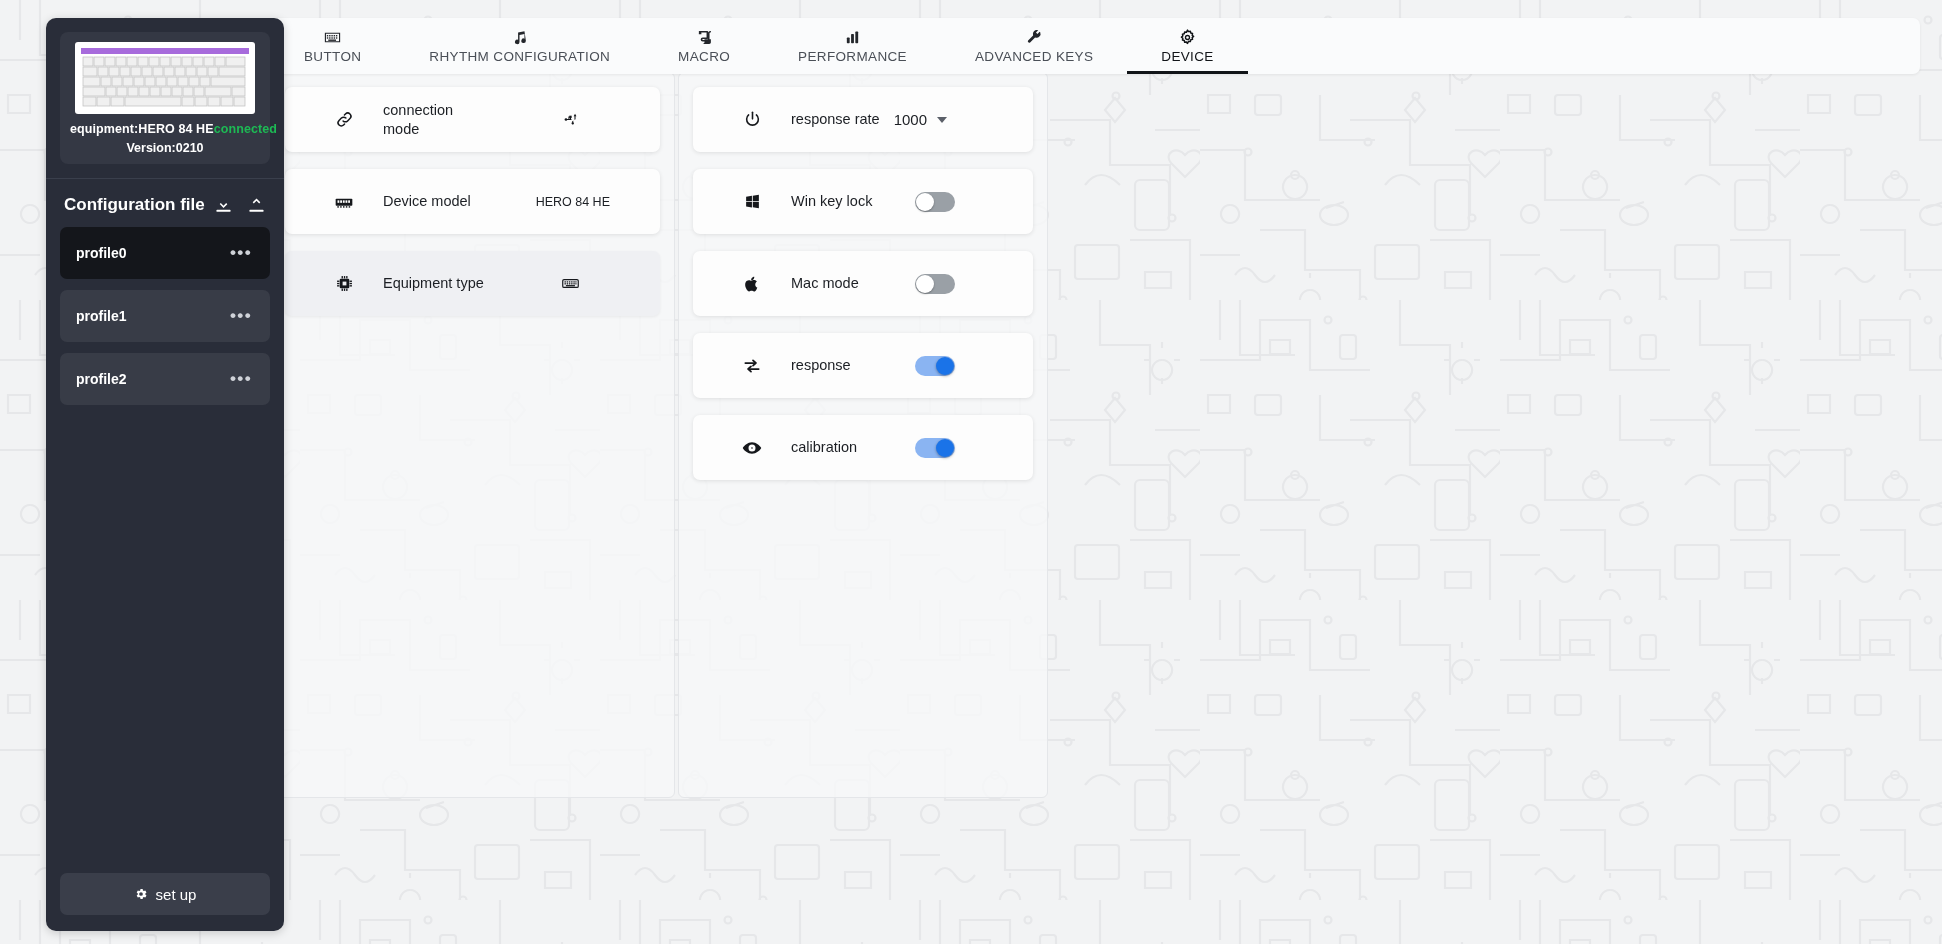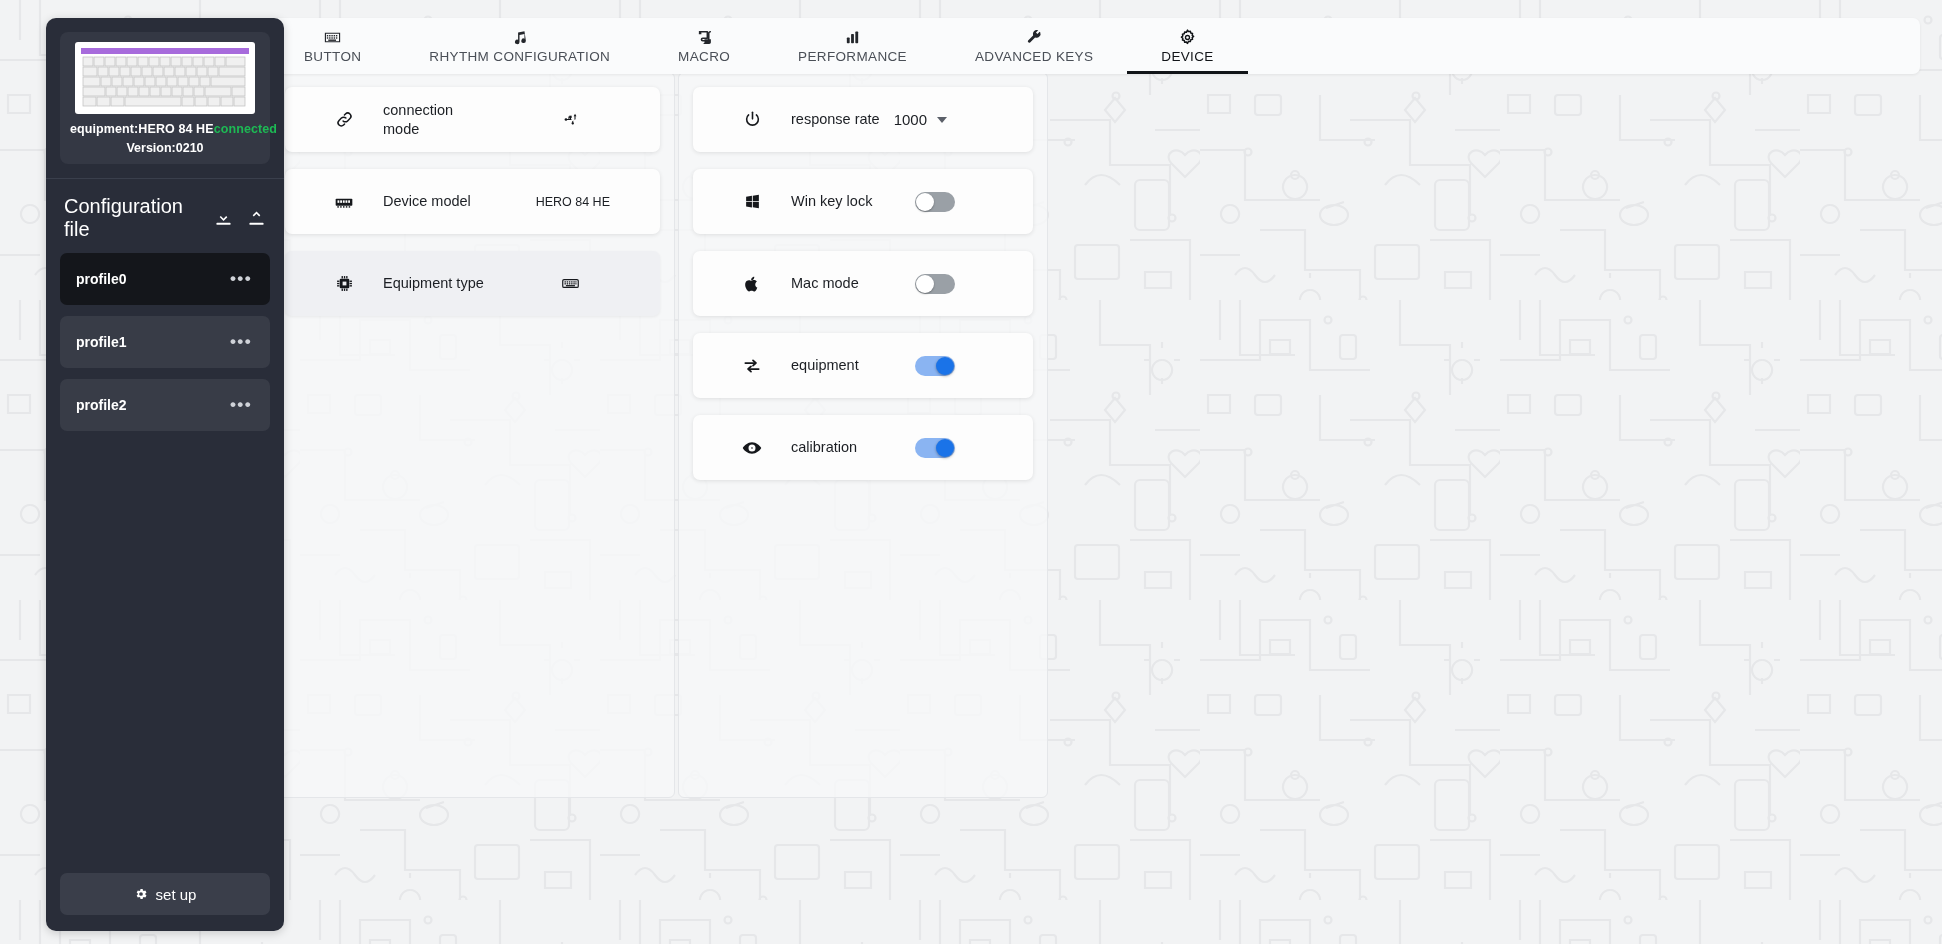"Configuration file" .cfg-title { font-size: 20px -> 17px; font-weight: normal -> bold }
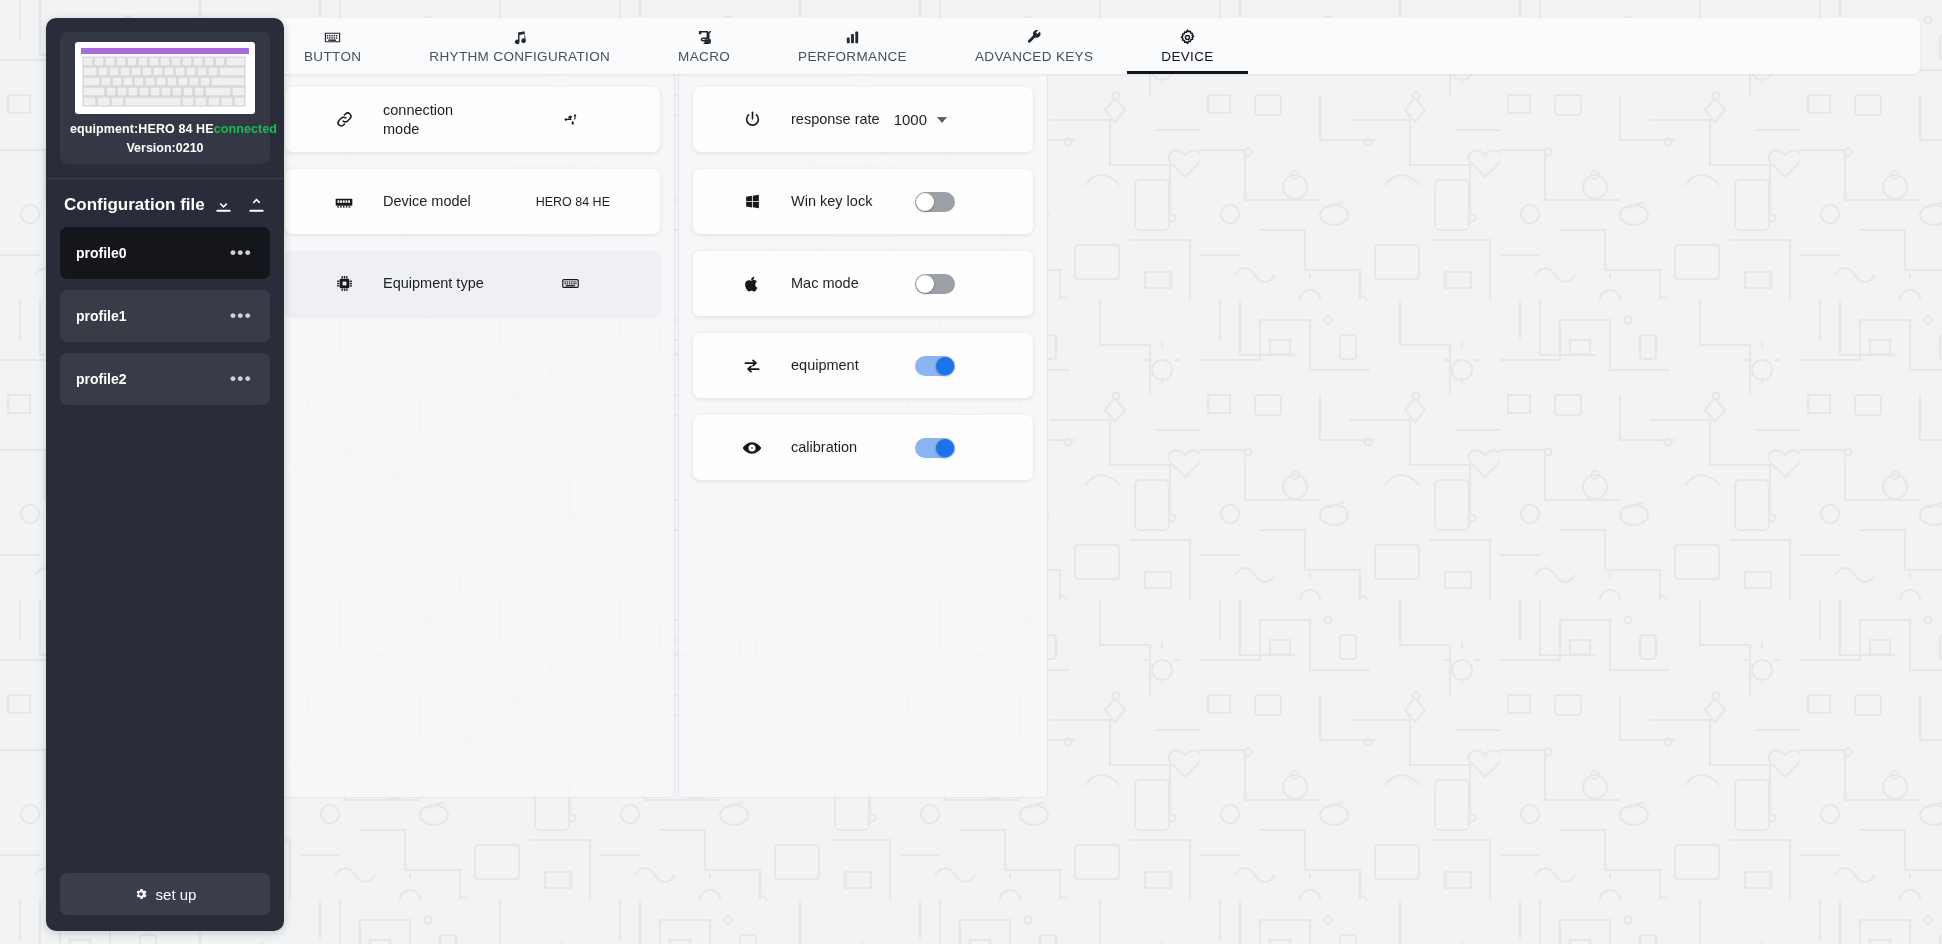"equipment" span.row-label { text: equipment -> response }
